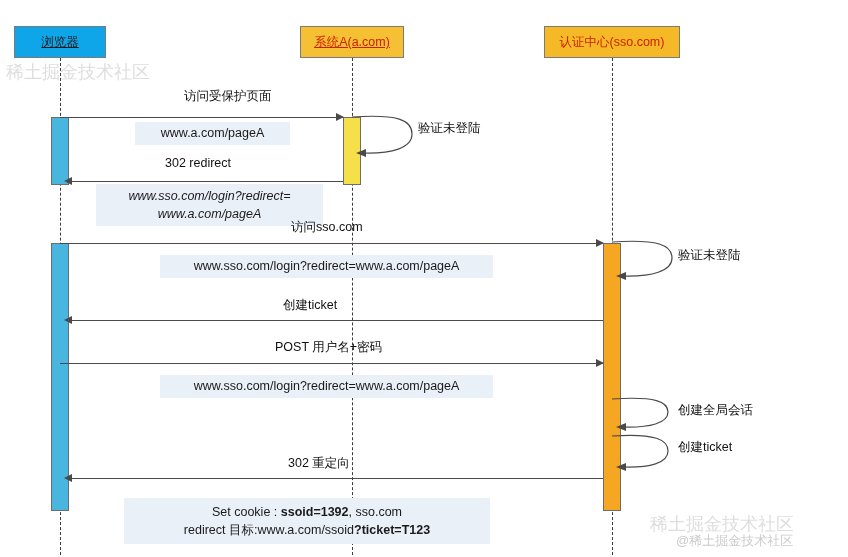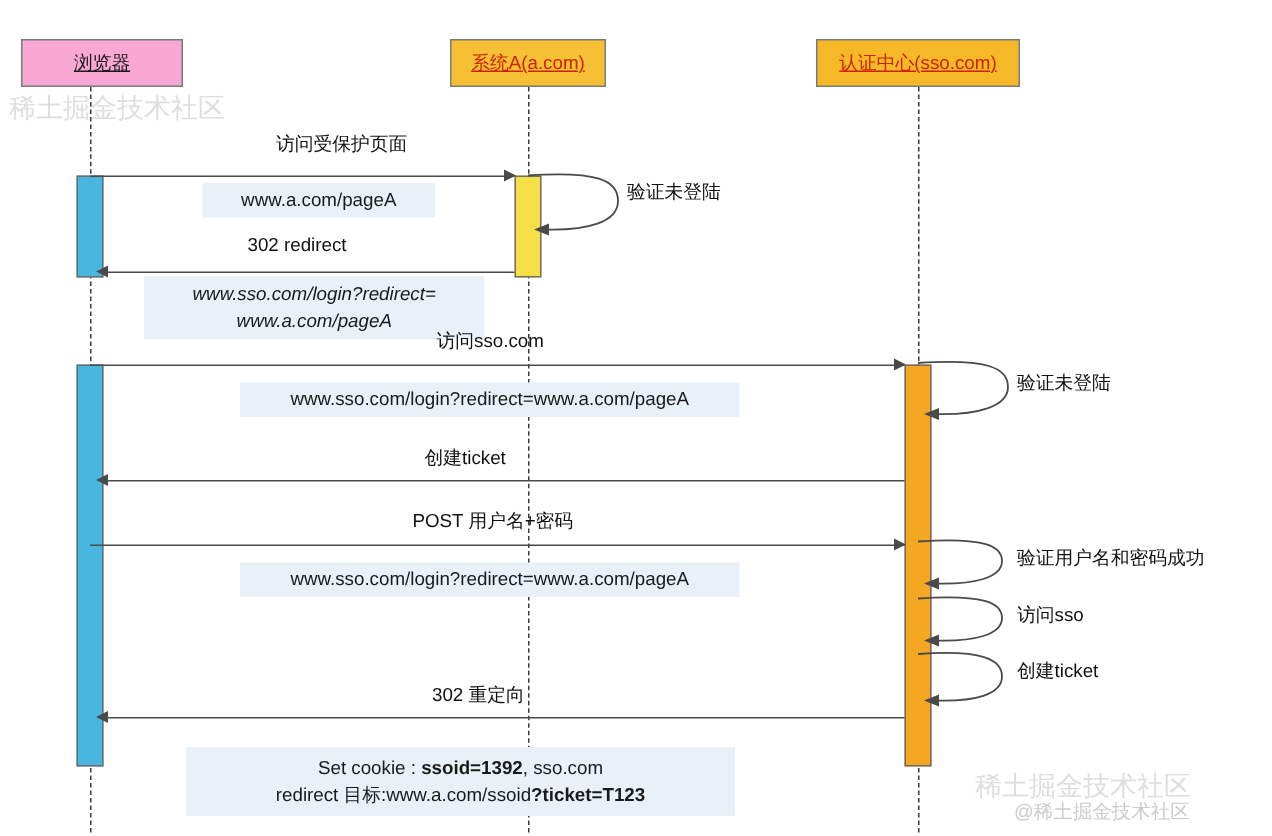"浏览器" .actor.browser { background: #f9a8d4 -> #0ea5e9; width: 108px -> 92px }
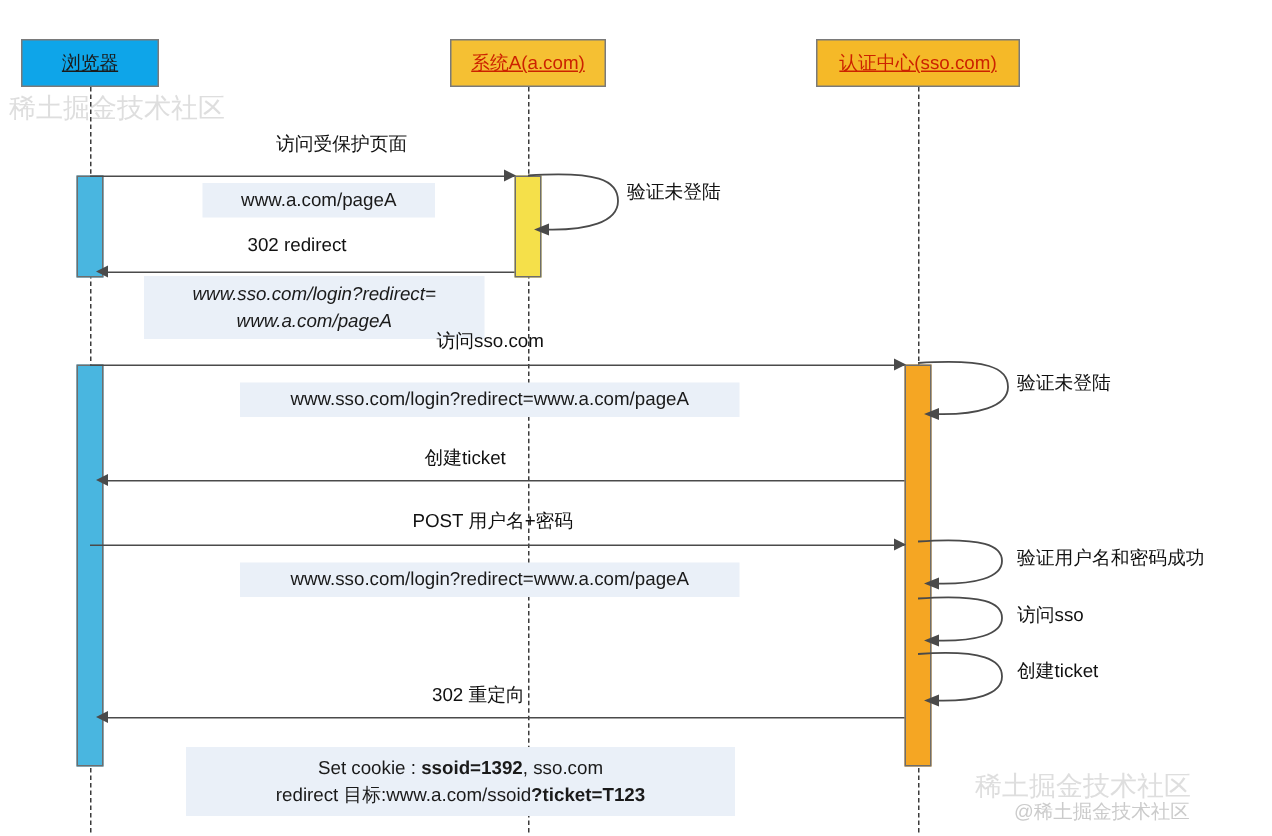"认证中心(sso.com)" .actor.sso { text-decoration: underline -> none }
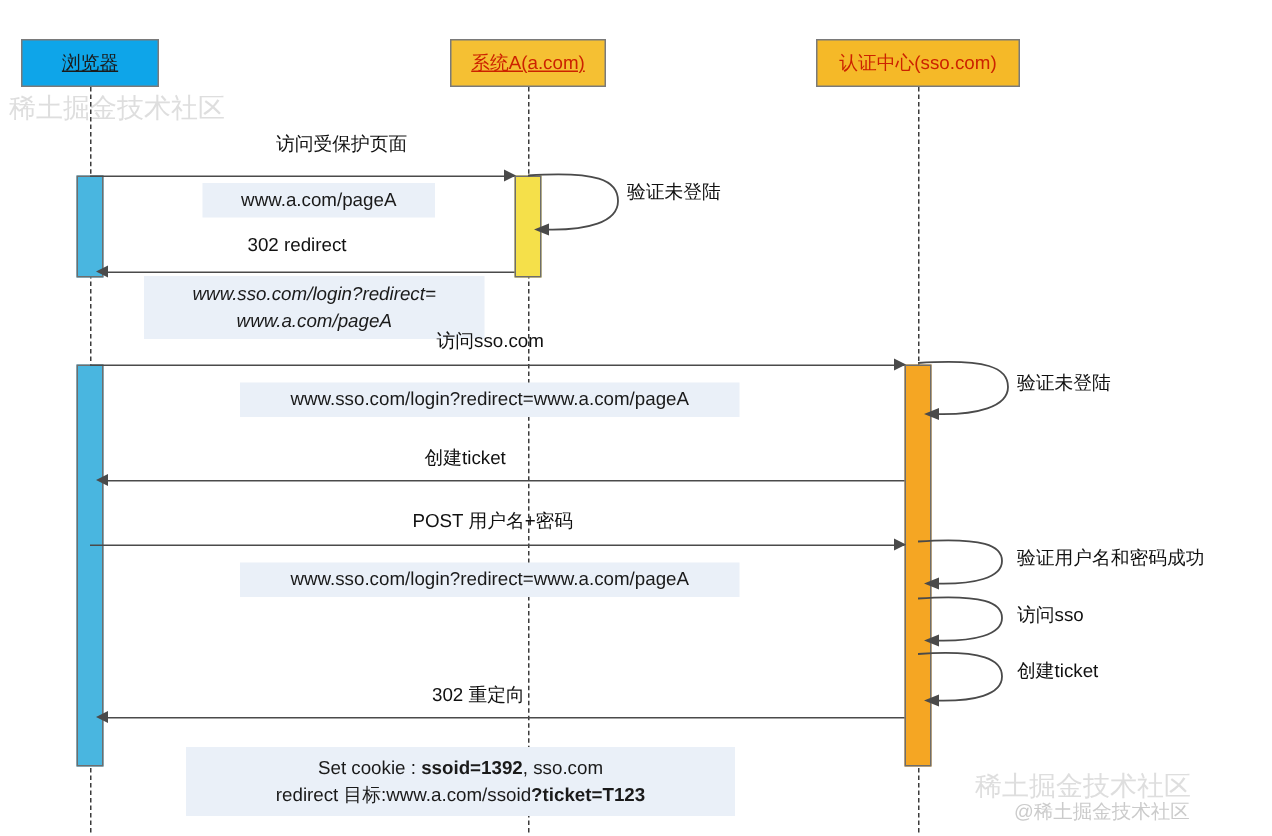"验证用户名和密码成功" div.selfloop { html: <div> <svg> <path></path> <polygon></polygon> </svg> <div>验证用户名和密码成功</div> </div> -> none }
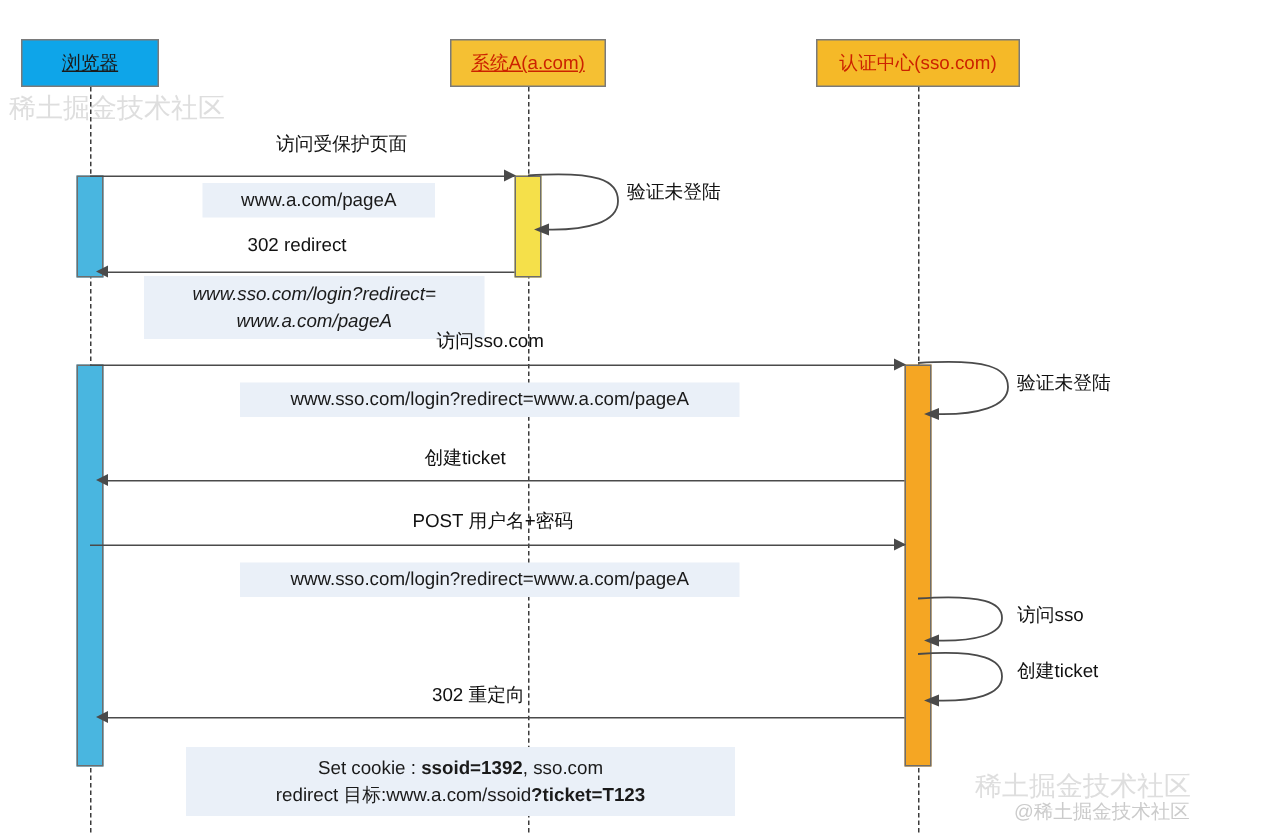"访问sso" div.sl-text { text: 访问sso -> 创建全局会话 }
